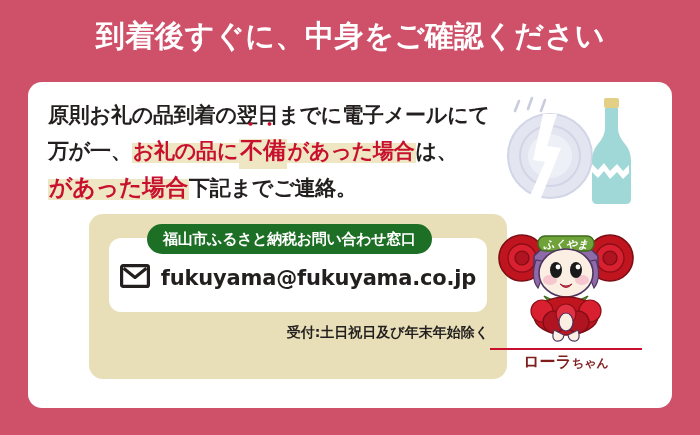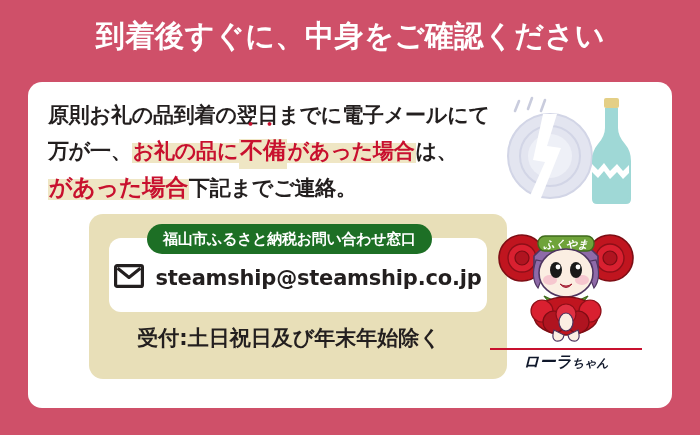"steamship@steamship.co.jp" span.email-text { text: steamship@steamship.co.jp -> fukuyama@fukuyama.co.jp }
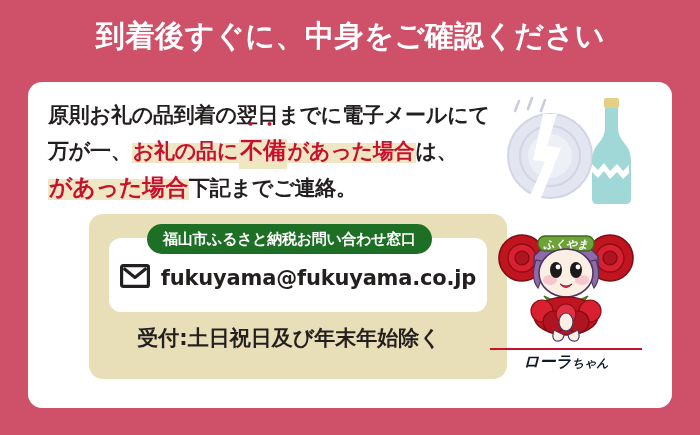"受付:土日祝日及び年末年始除く" .hours { font-size: 21px -> 14px; text-align: center -> right }
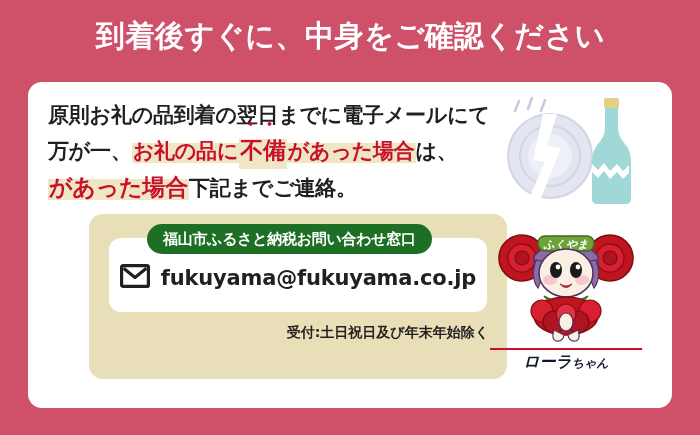"ローラちゃん" .mascot-name { color: #0f172a -> #7f1d1d; font-style: italic -> none }
